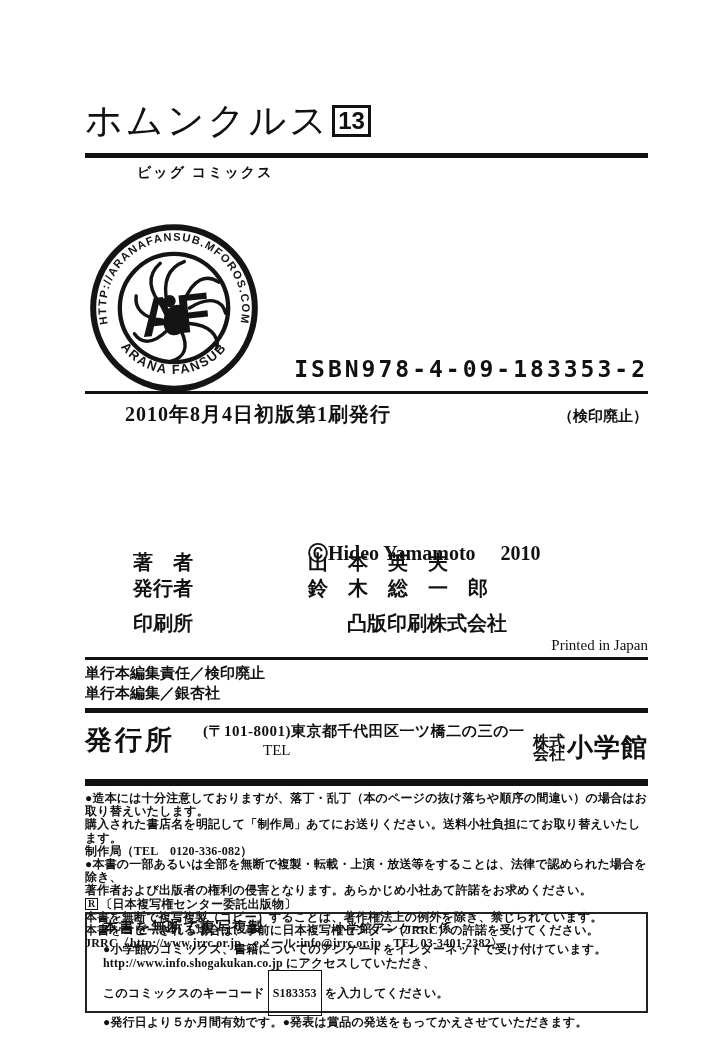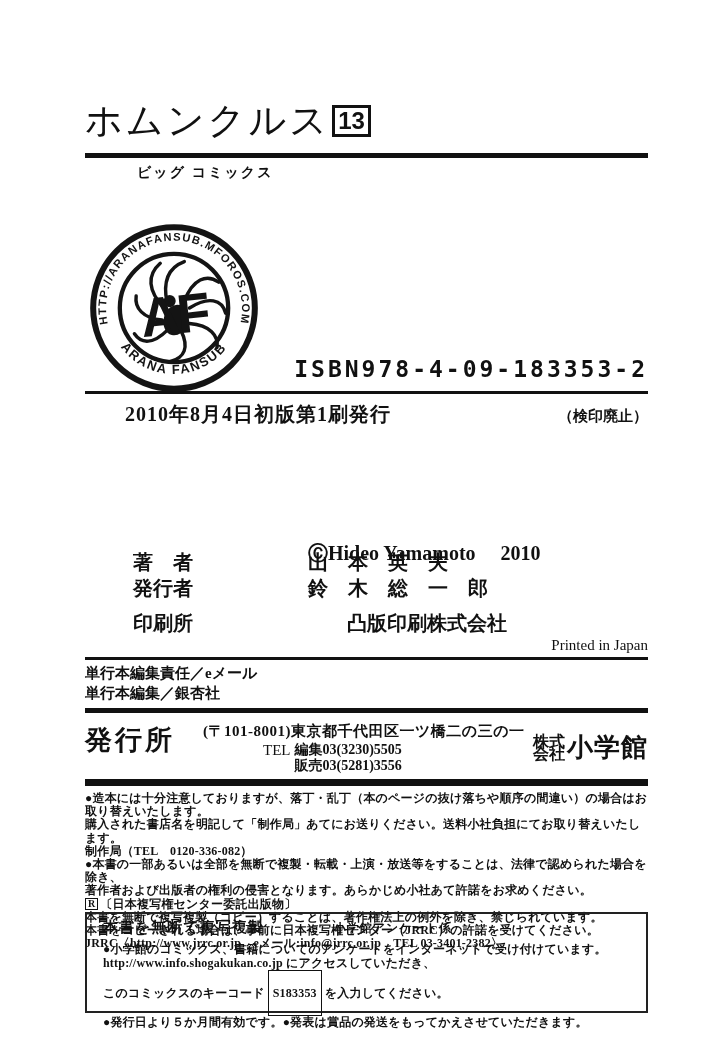"単行本編集責任／eメール" div { text: eメール -> 検印廃止 }
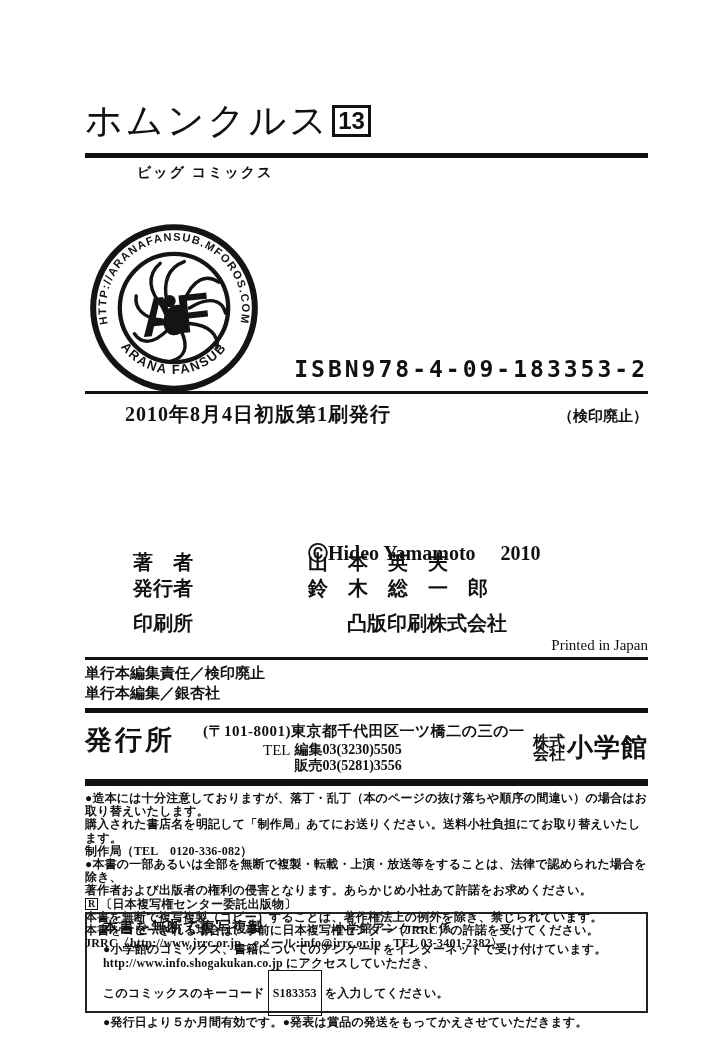"編集03(3230)5505" span.tel-lines { html: <span> <span>編集03(3230)5505</span> <span>販売03(5281)3556</span> </span> -> none }
